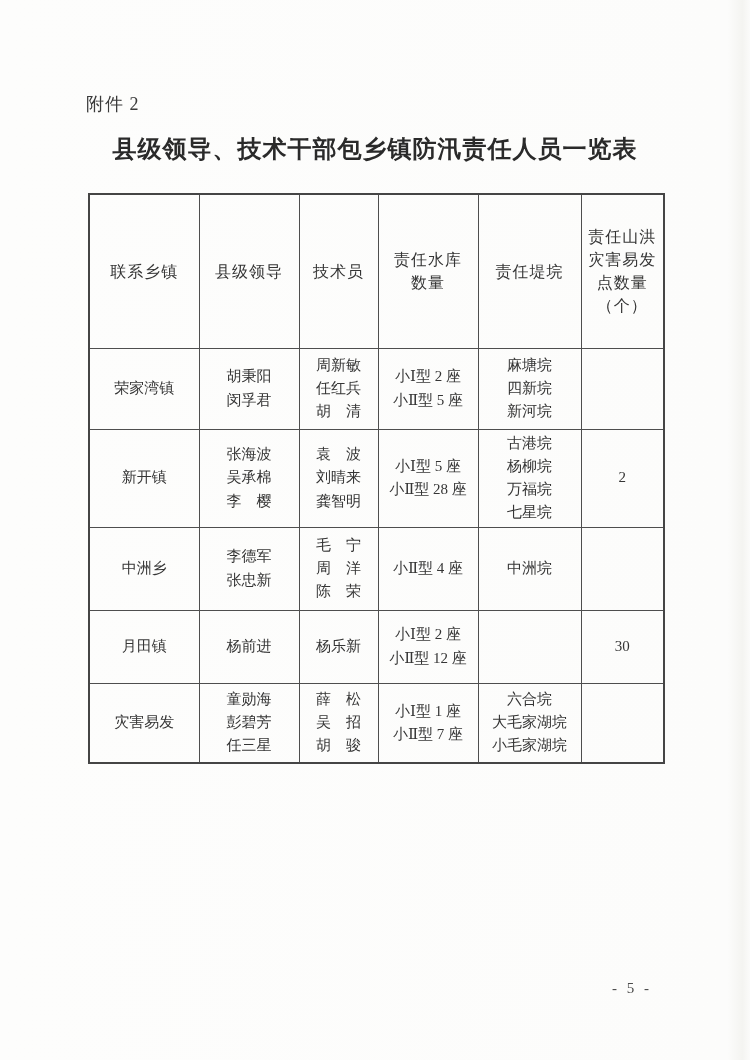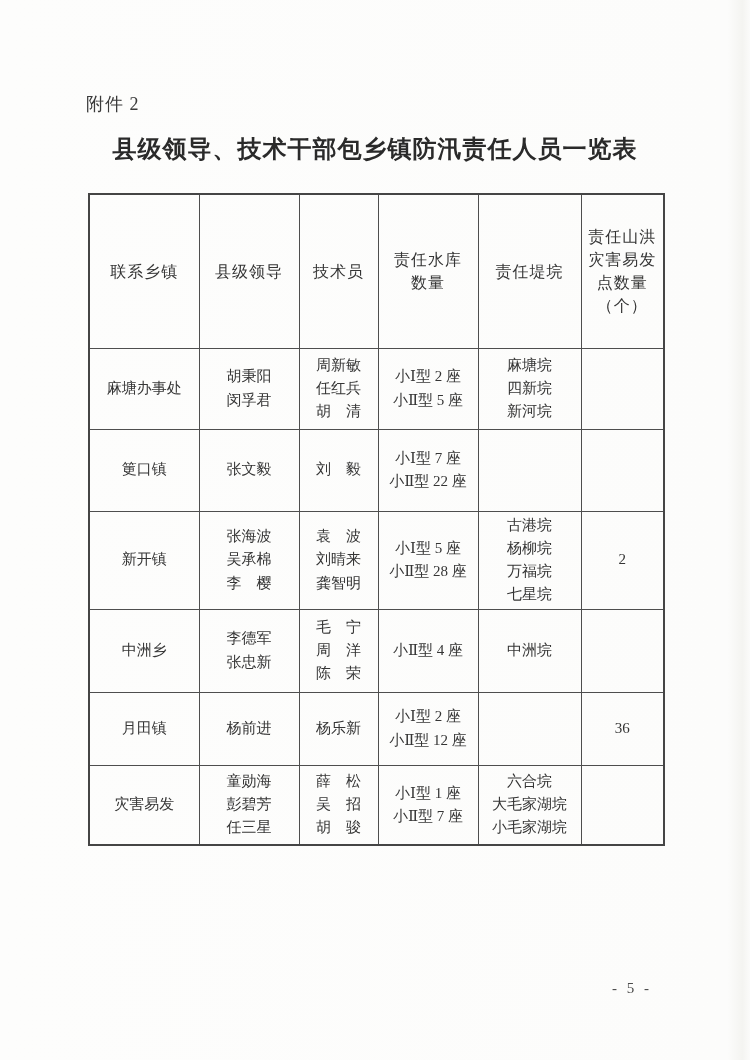"麻塘办事处" td.cell-town { text: 麻塘办事处 -> 荣家湾镇 }
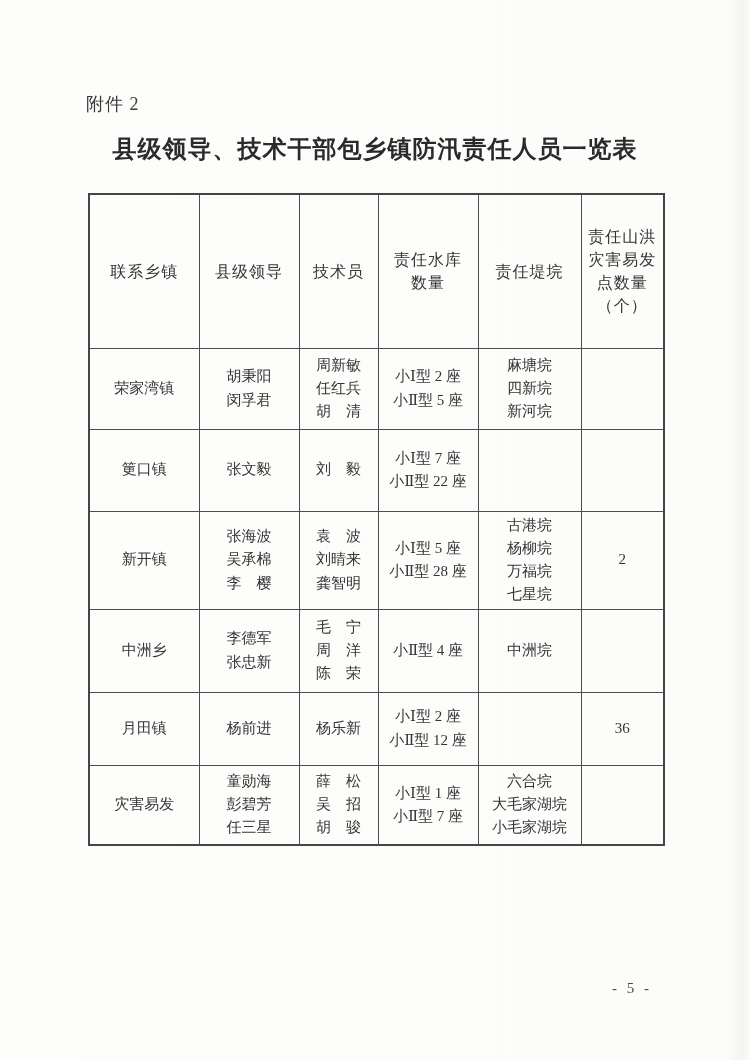"筻口镇" tr { html: <tr> <td>筻口镇</td> <td>张文毅</td> <td>刘 毅</td> <td>小Ⅰ型 7 座 小Ⅱ型 22 座</td> <td></td> <td></td> </tr> -> none }
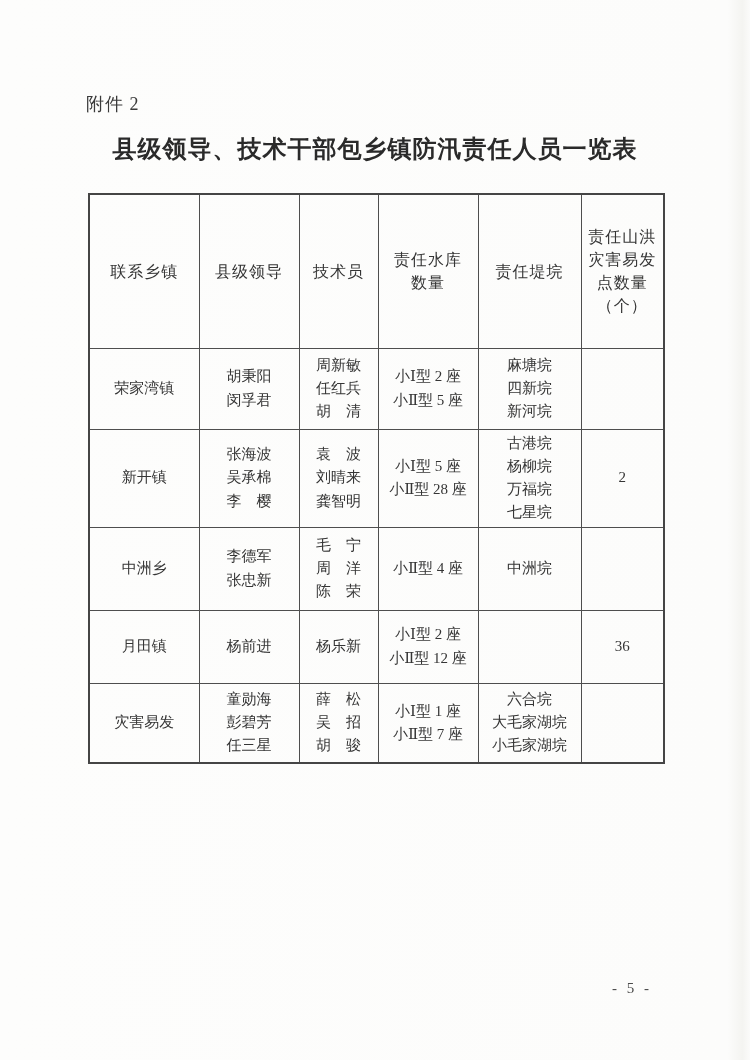"36" td.cell-flood-points { text: 36 -> 30 }
